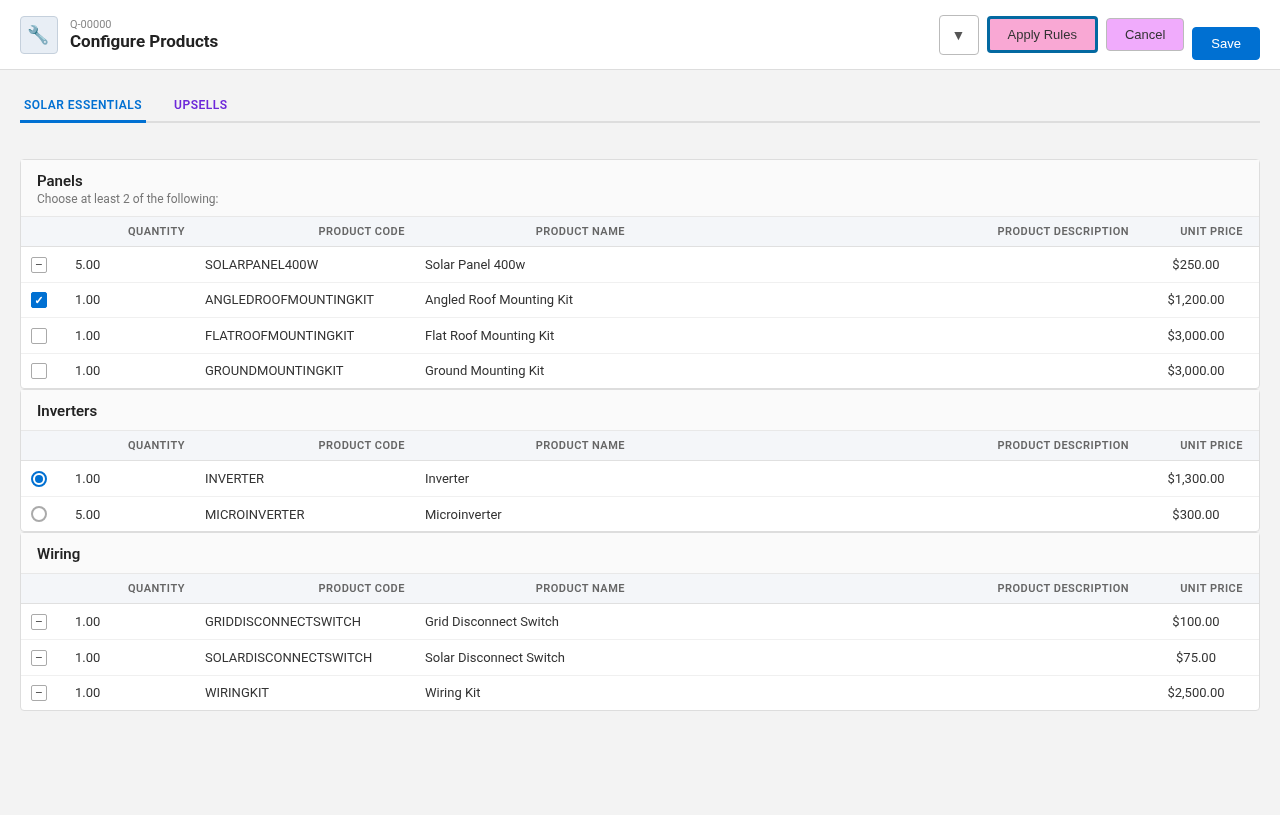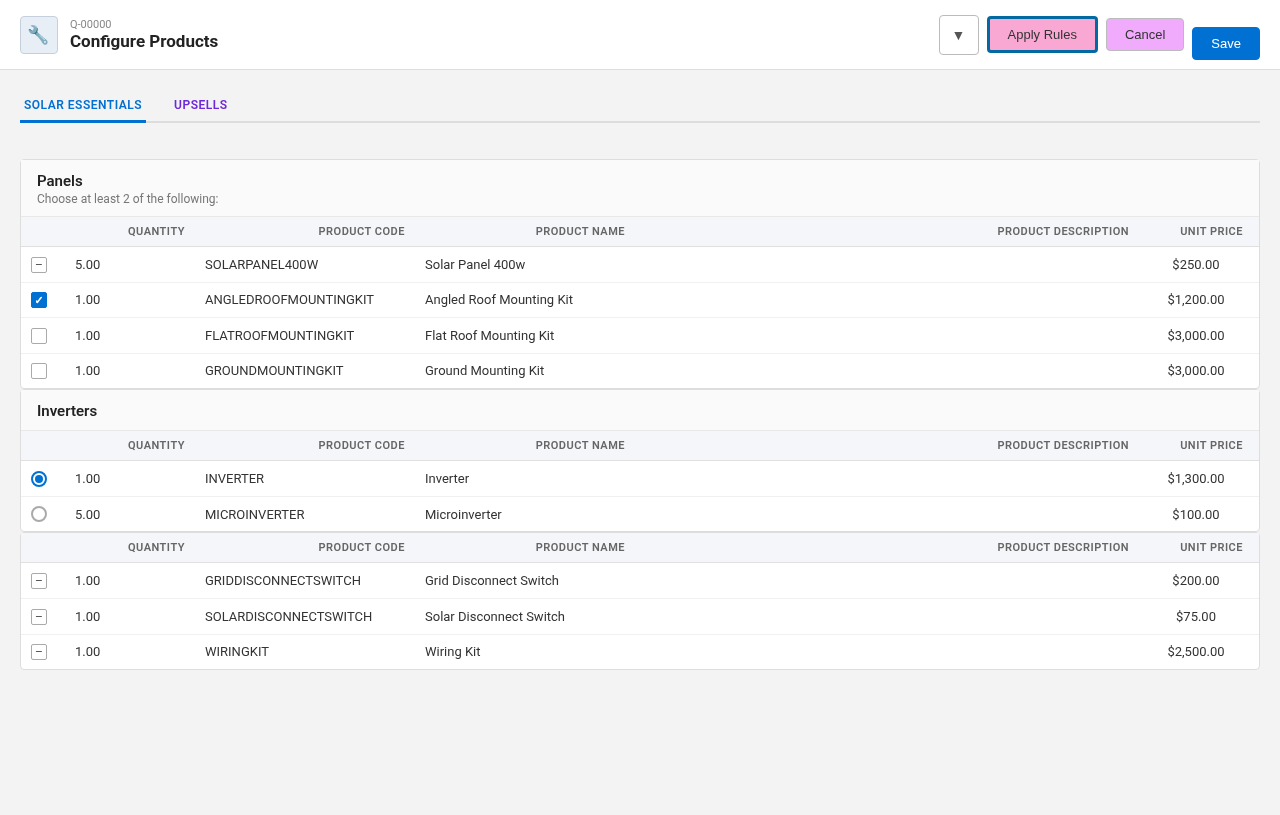"$100.00" td { text: $100.00 -> $300.00 }
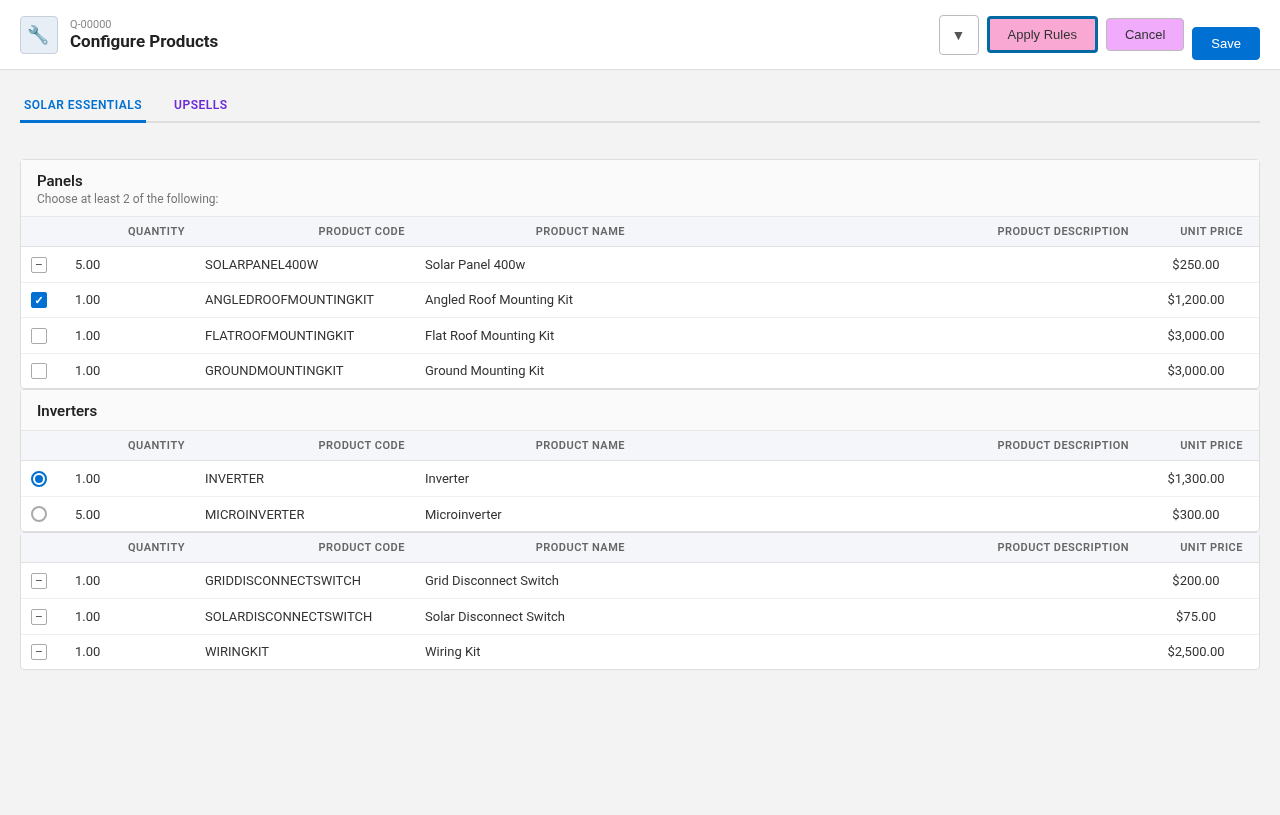"Wiring" div.section-header { html: none -> <div> <div>Wiring</div> </div> }
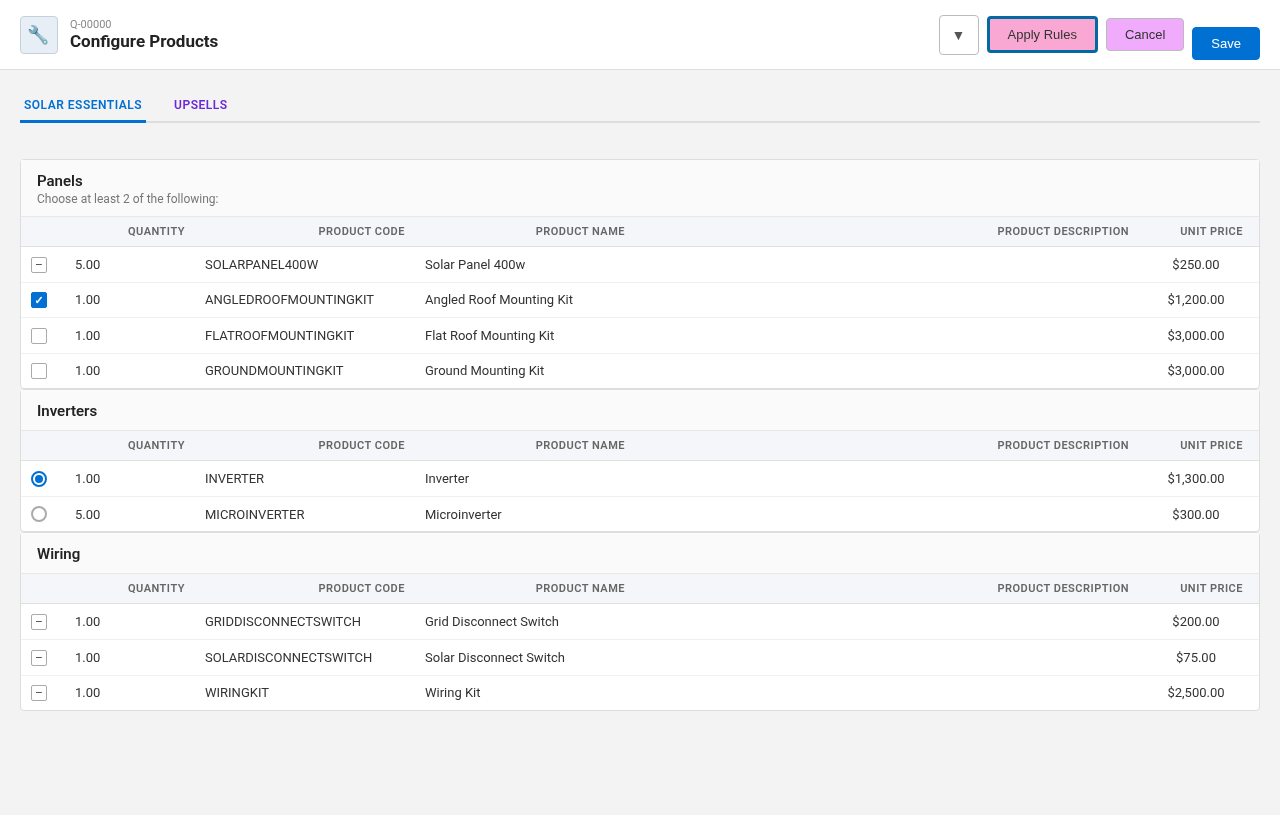"$200.00" td { text: $200.00 -> $100.00 }
